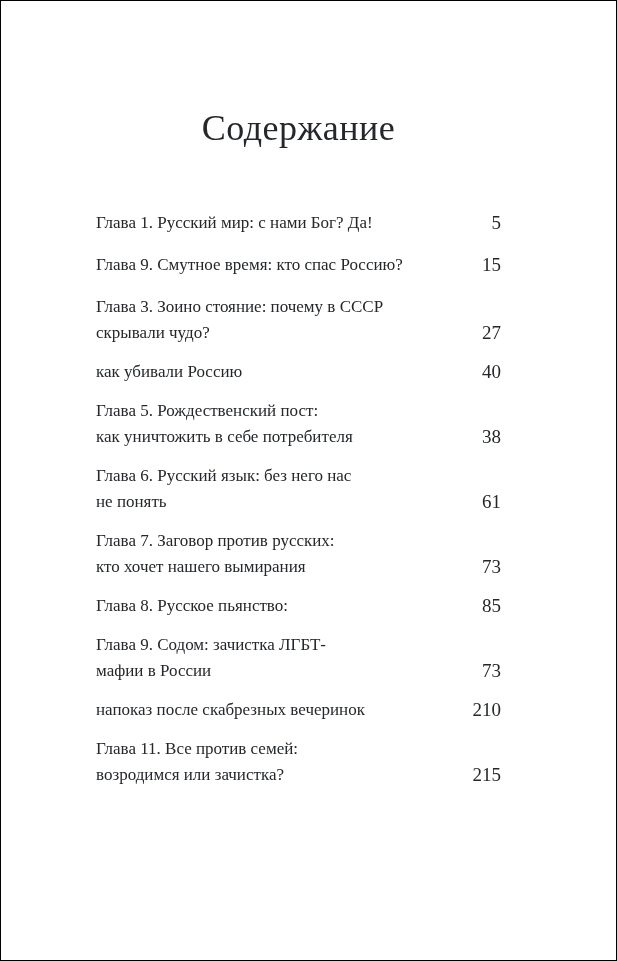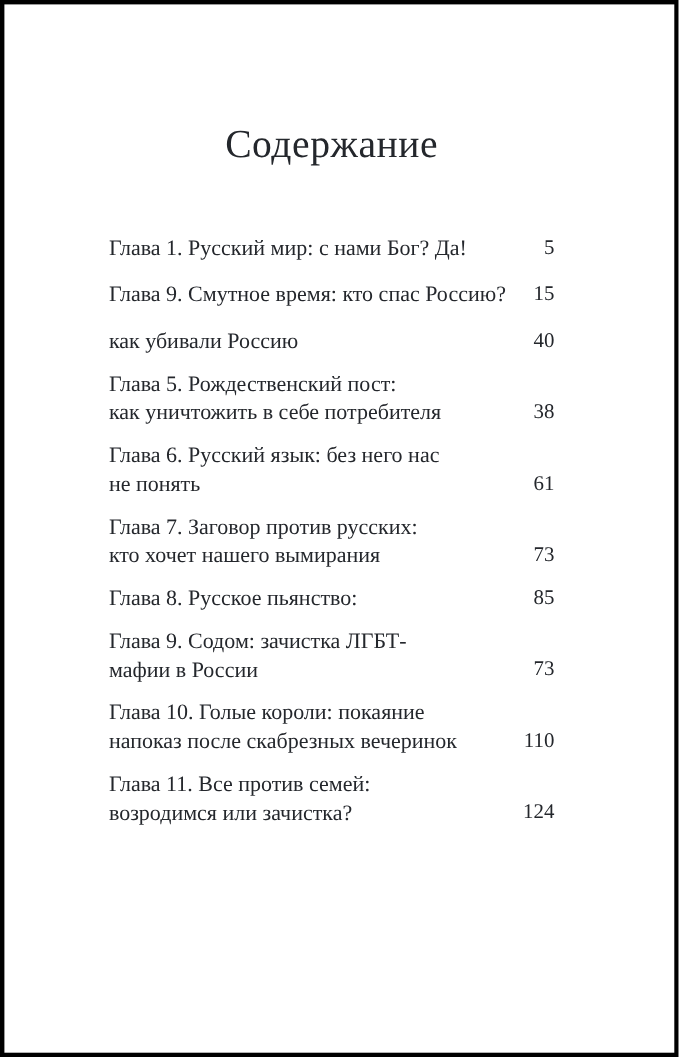"Содержание" .page { border: 4px solid #000000 -> 1px solid #000000 }
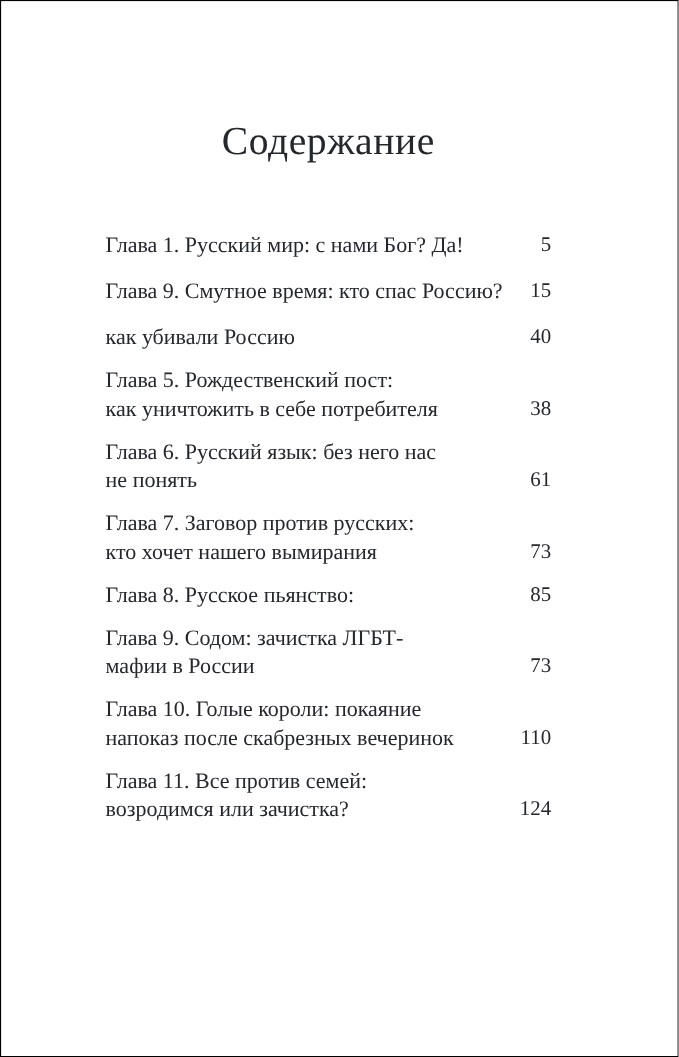"Глава 1. Русский мир: с" .toc-line { font-size: 20px -> 17px }
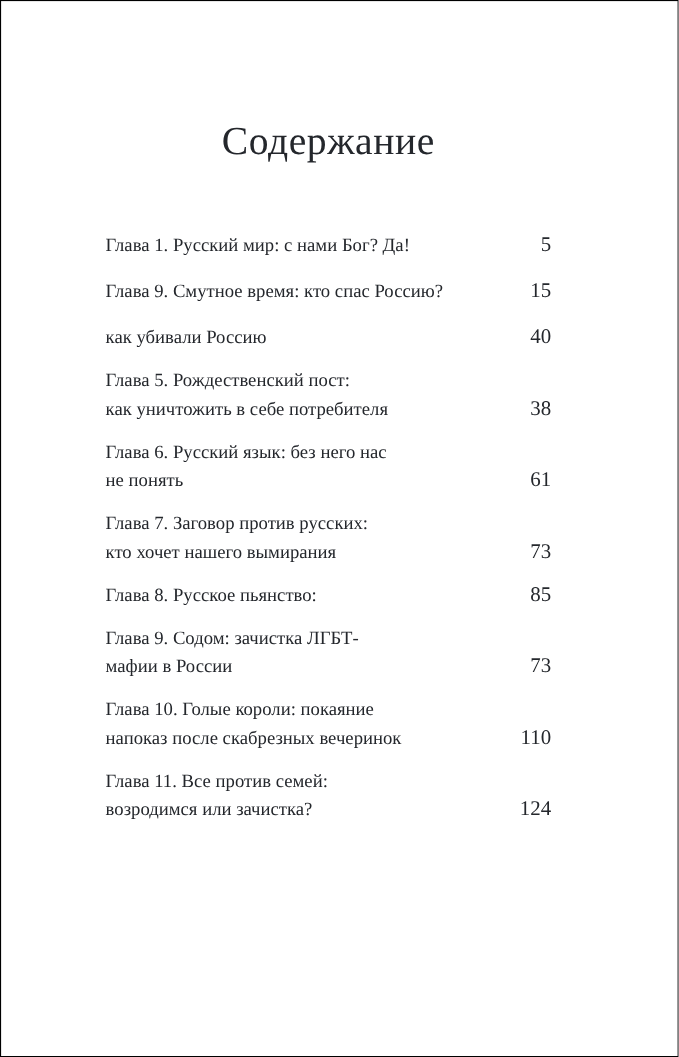"Глава 3. Зоино стояние: почему" div.toc-row { html: none -> <div> <div> <span>Глава 3. Зоино стояние: почему в СССР</span> <span>скрывали чудо?</span> </div> <div>27</div> </div> }
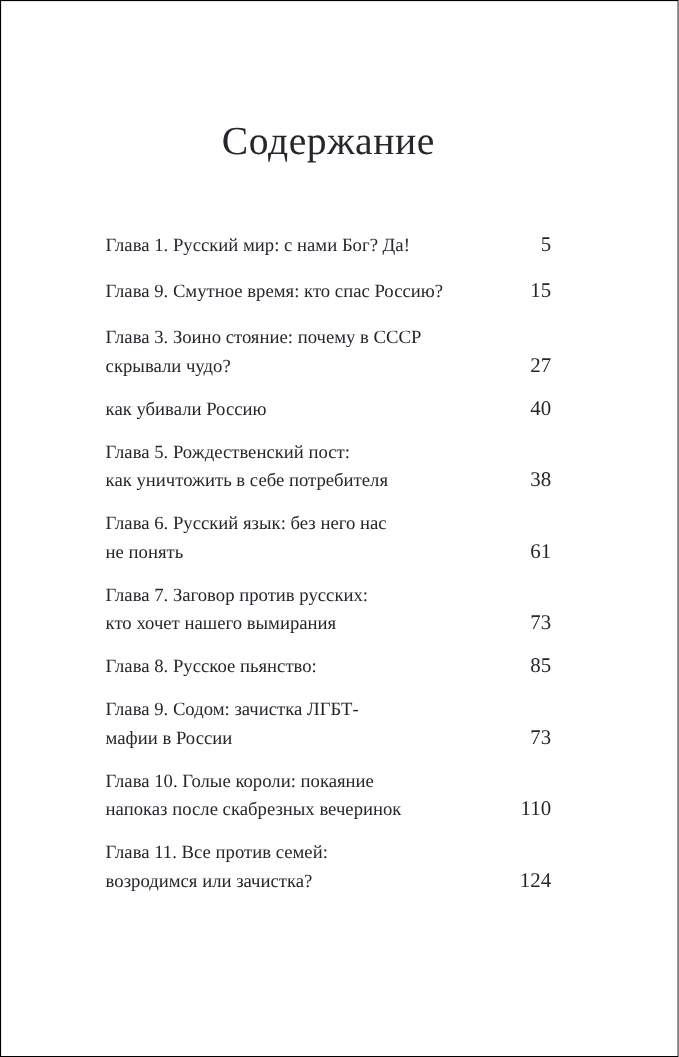"Глава 10. Голые короли: покаяние" span.toc-line { html: <span>Глава 10. Голые короли: покаяние</span> -> none }
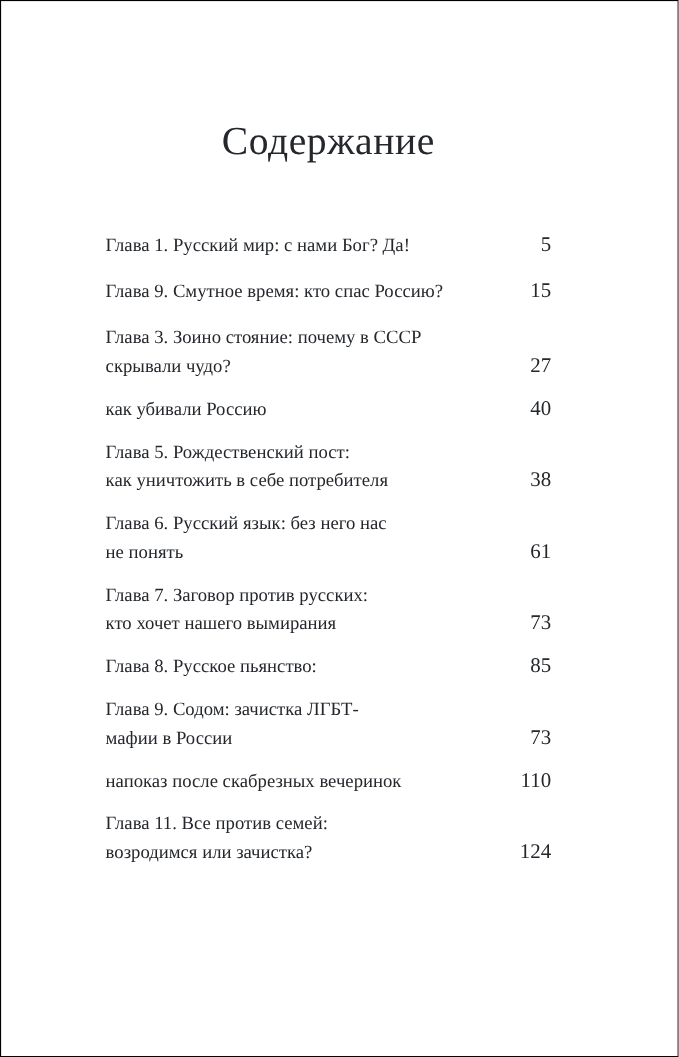"110" div.toc-page { text: 110 -> 210 }
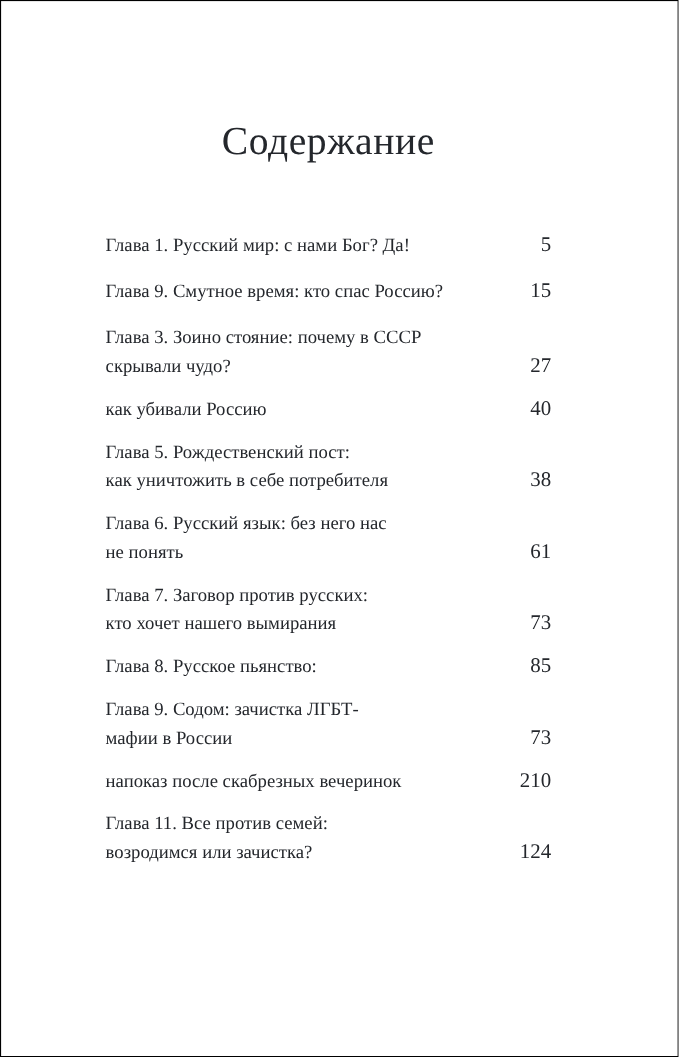"124" div.toc-page { text: 124 -> 215 }
